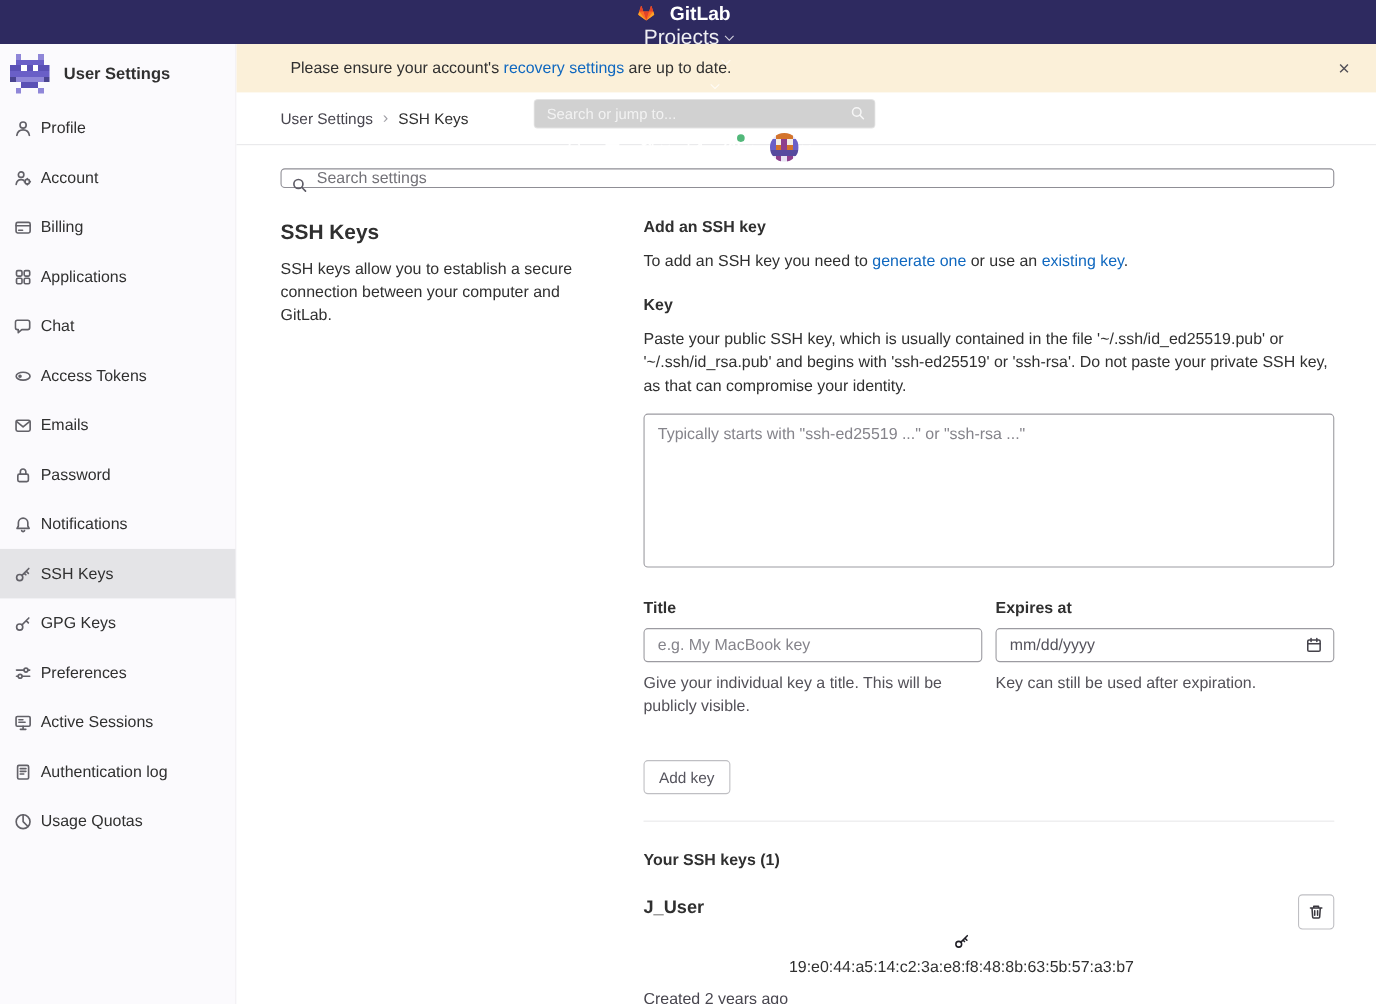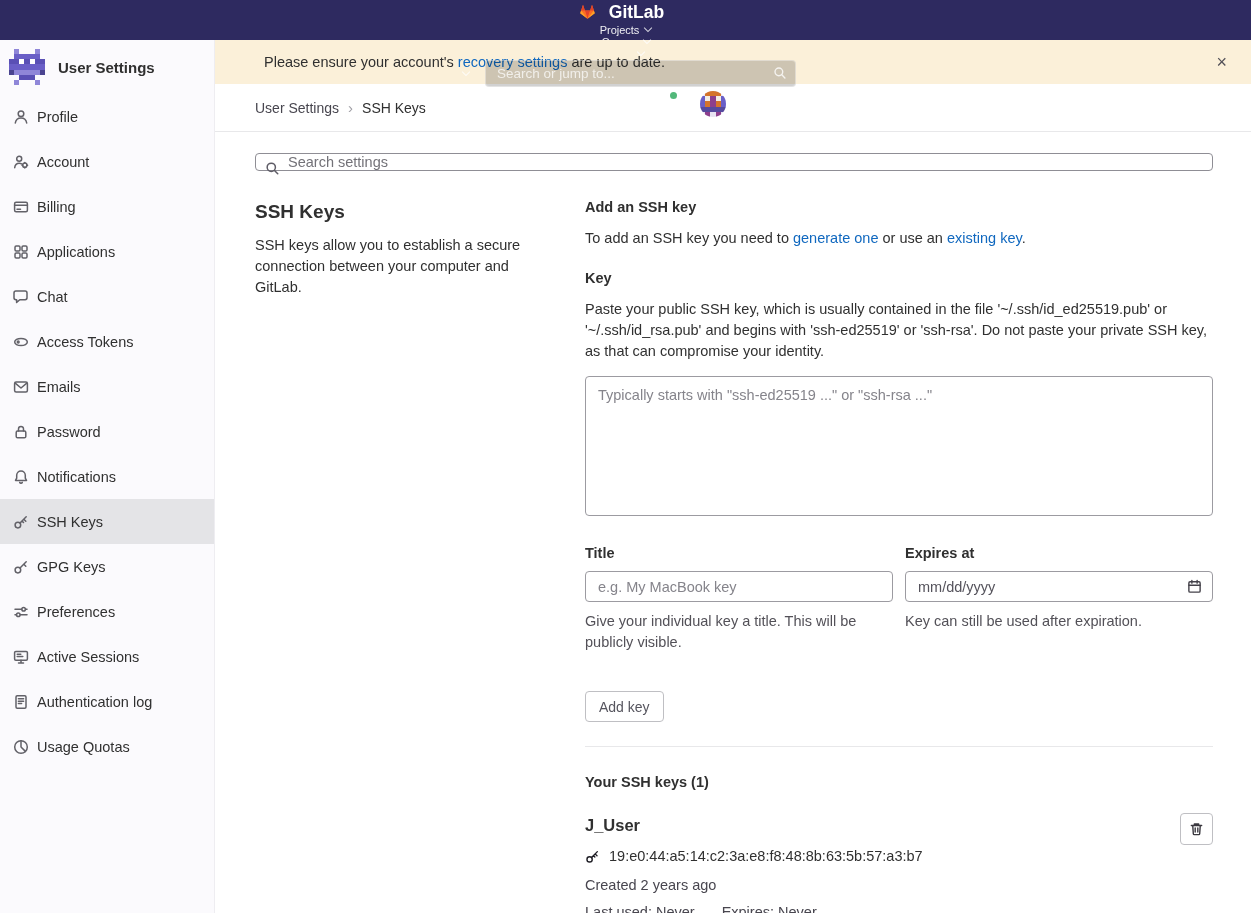"Projects" .nav-item { font-size: 11px -> 19px }
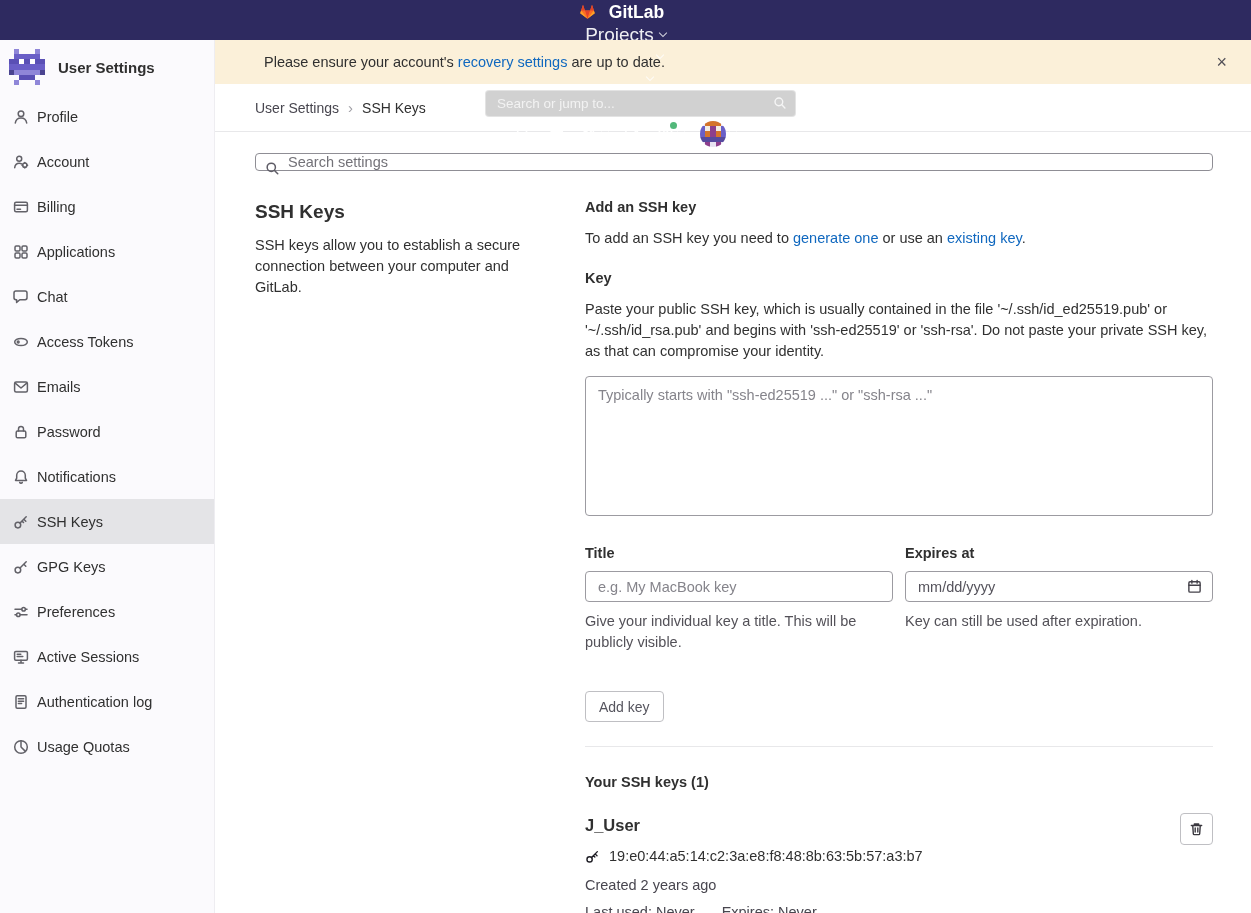"19:e0:44:a5:14:c2:3a:e8:f8:48:8b:63:5b:5" .fp-row { flex-direction: none -> column }
